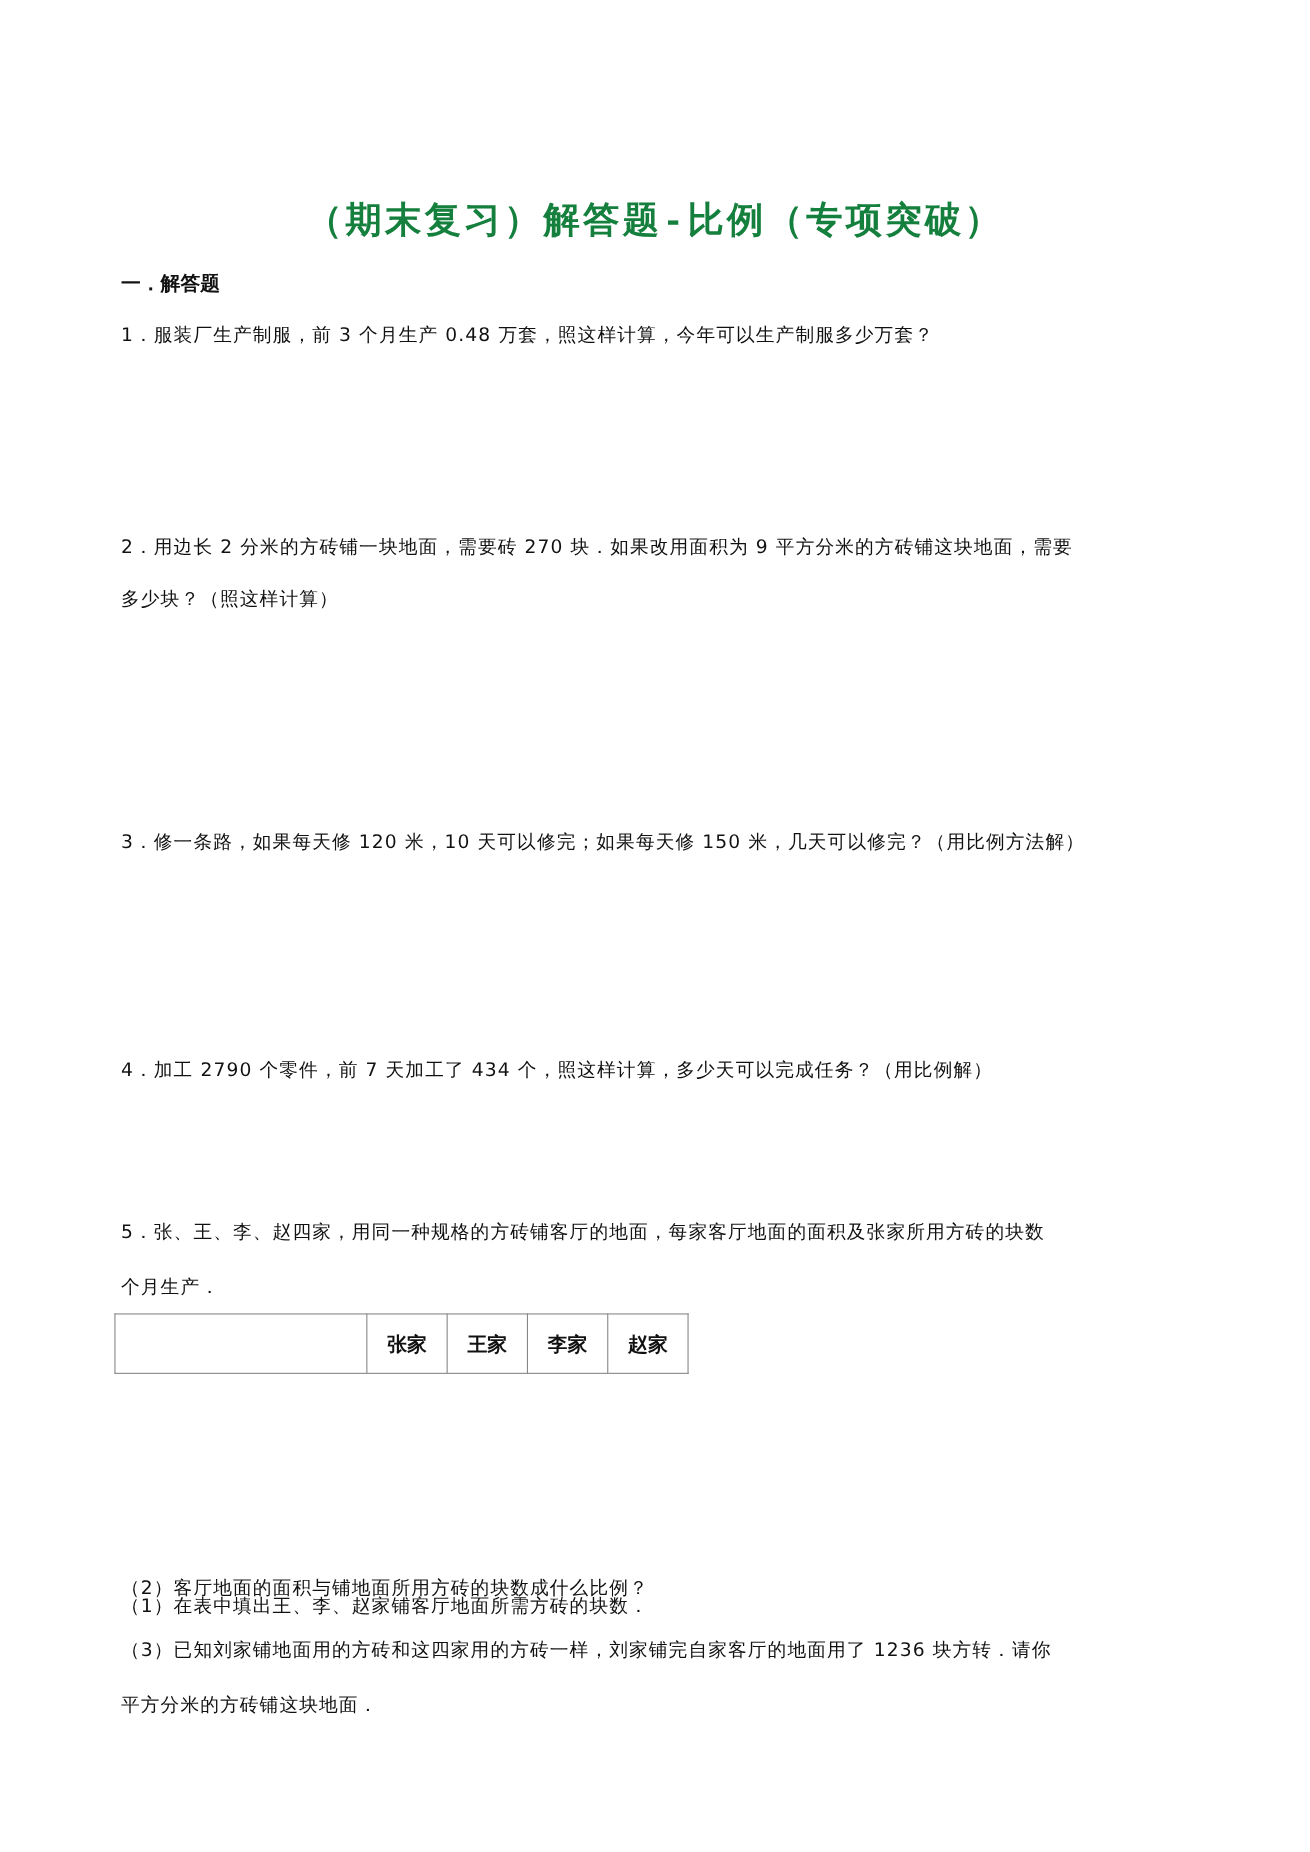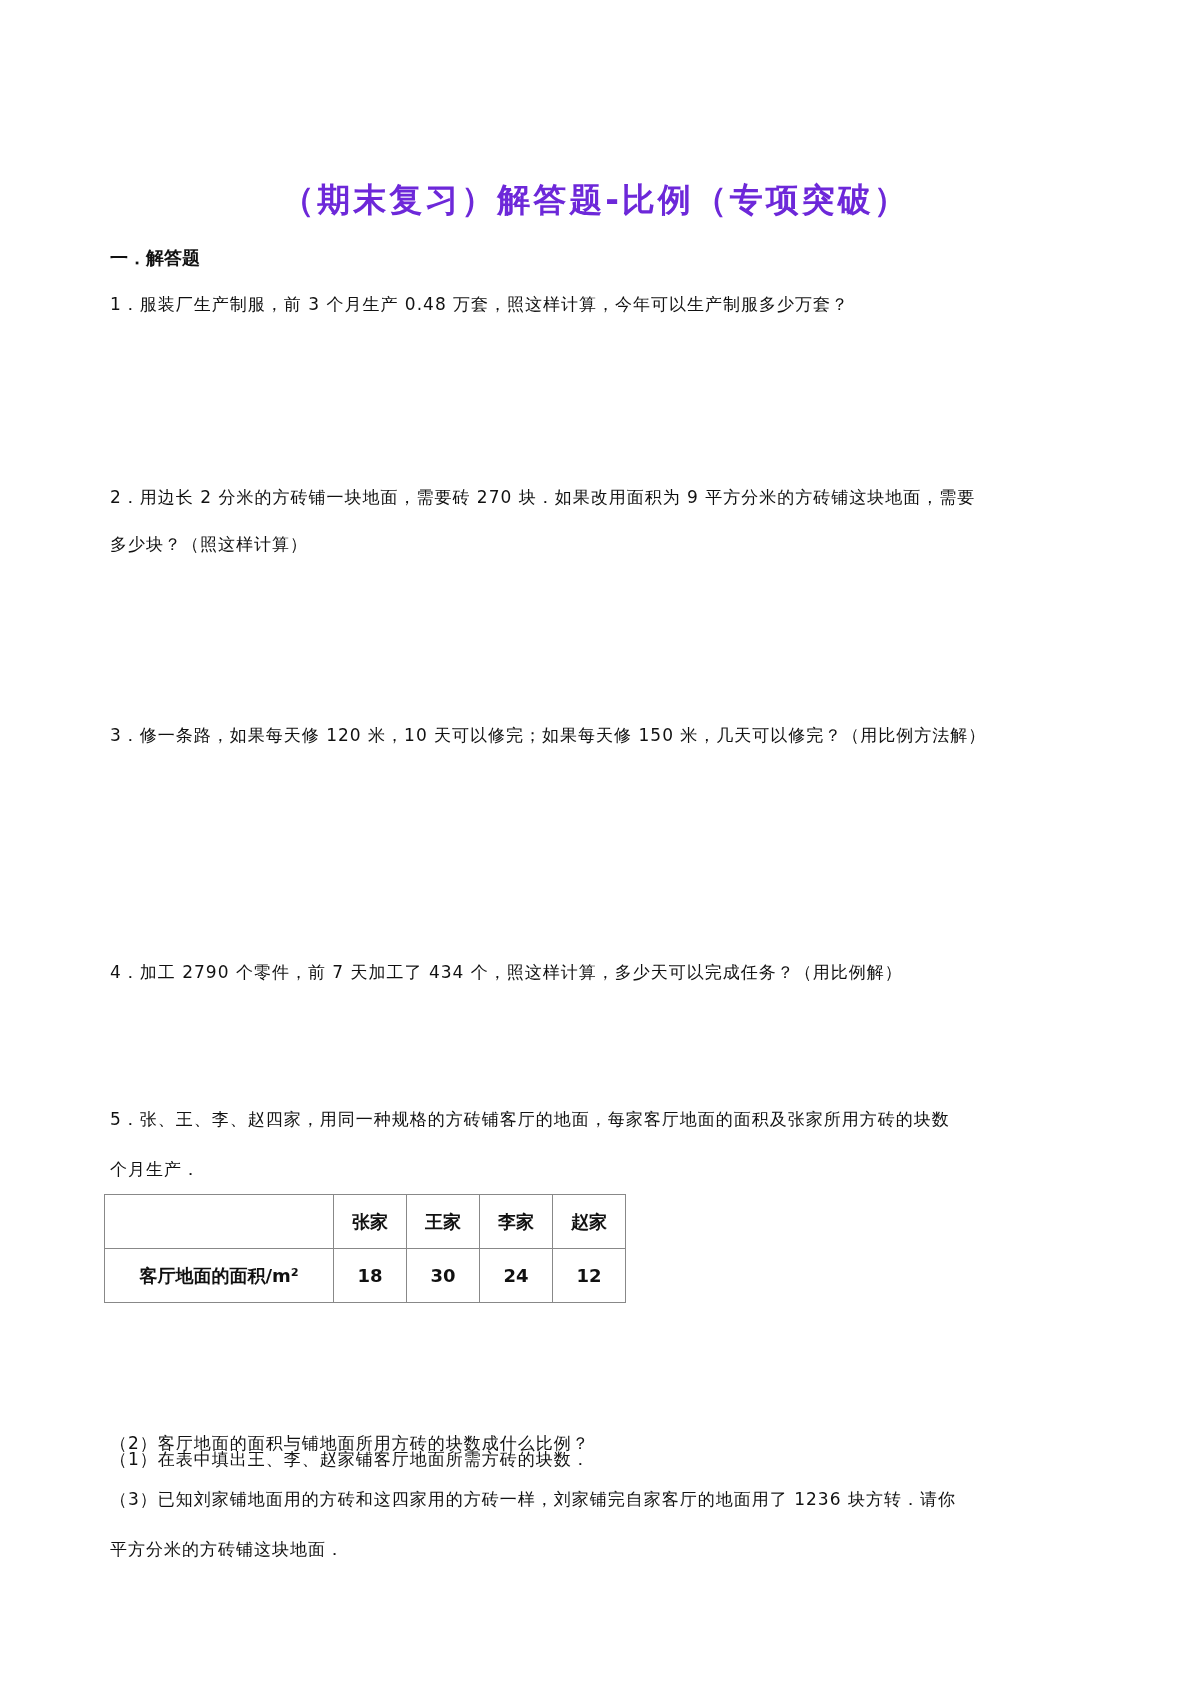"（期末复习）解答题-比例（专项突破）" .title { color: #6d28d9 -> #15803d; font-family: none -> Liberation Mono, monospace }
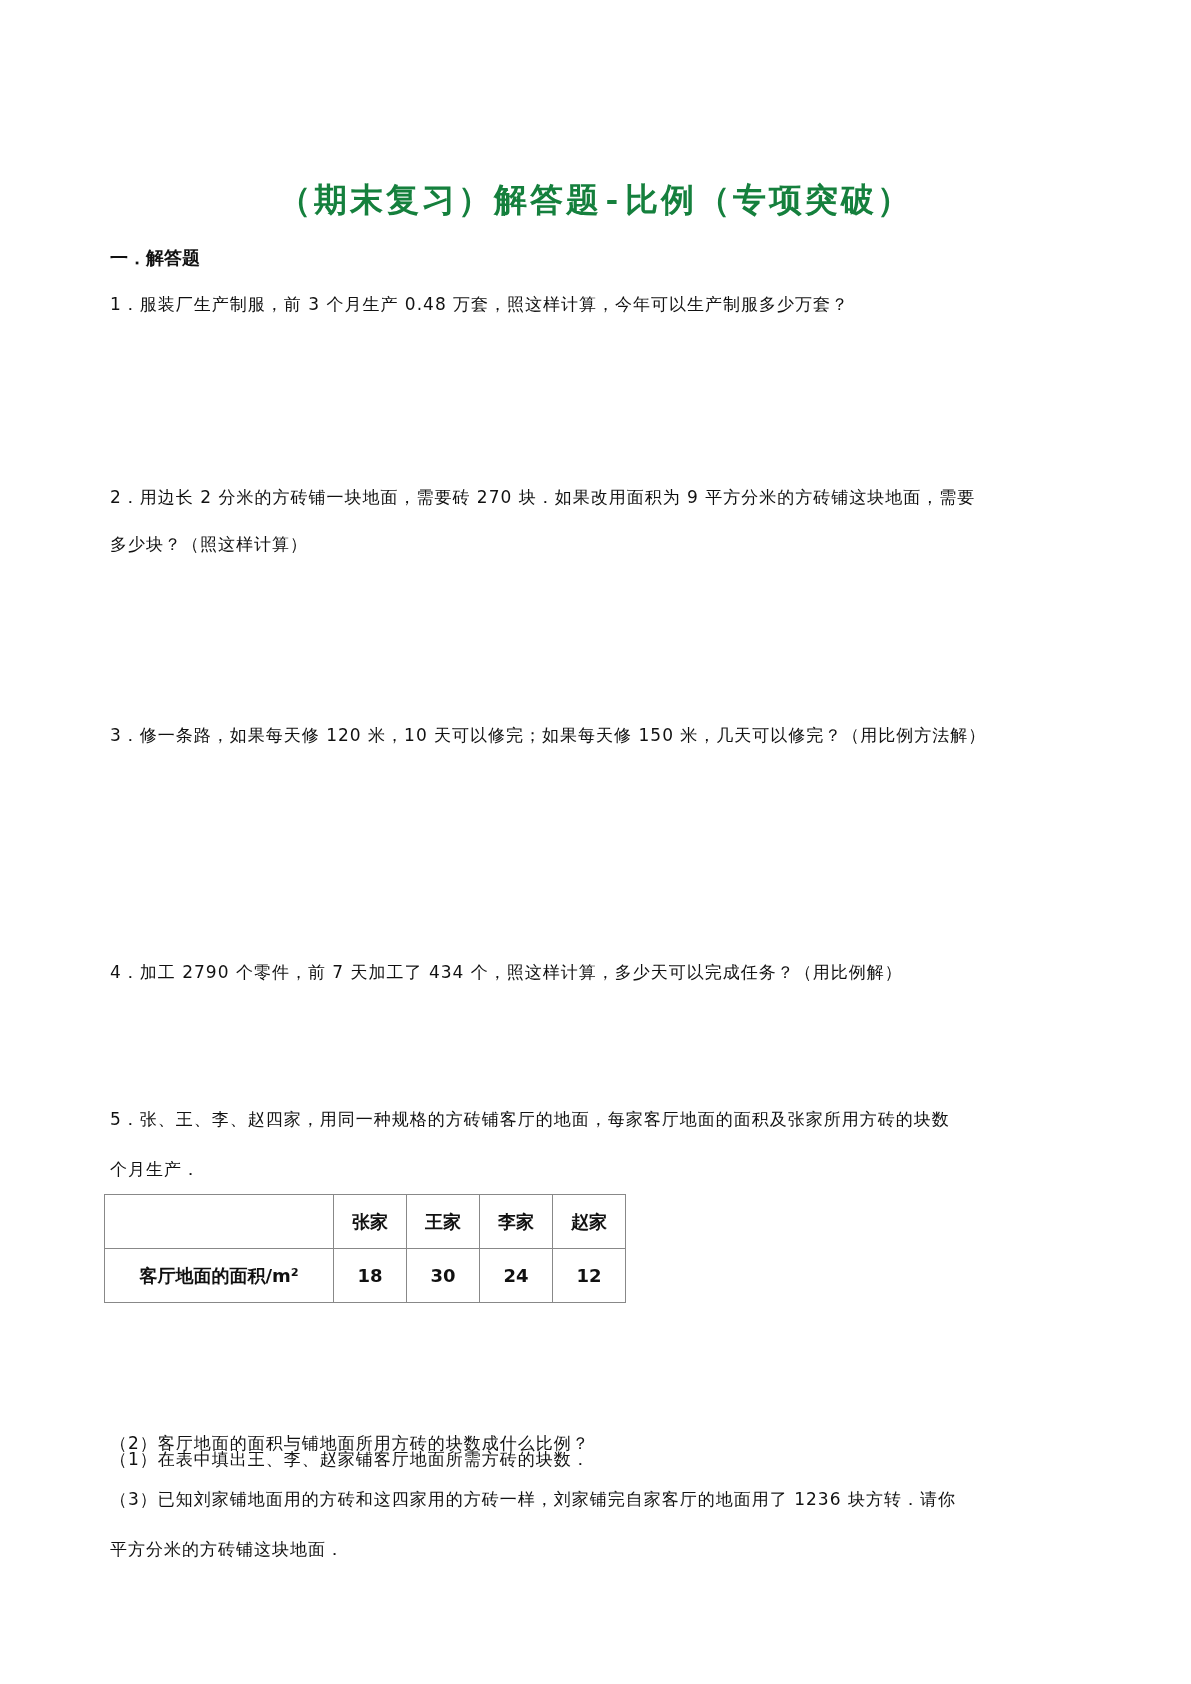"3．修一条路，如果每天修 120 米，10 天可以修完；如果每天修 150" div.abs { top: 724px -> 754px }
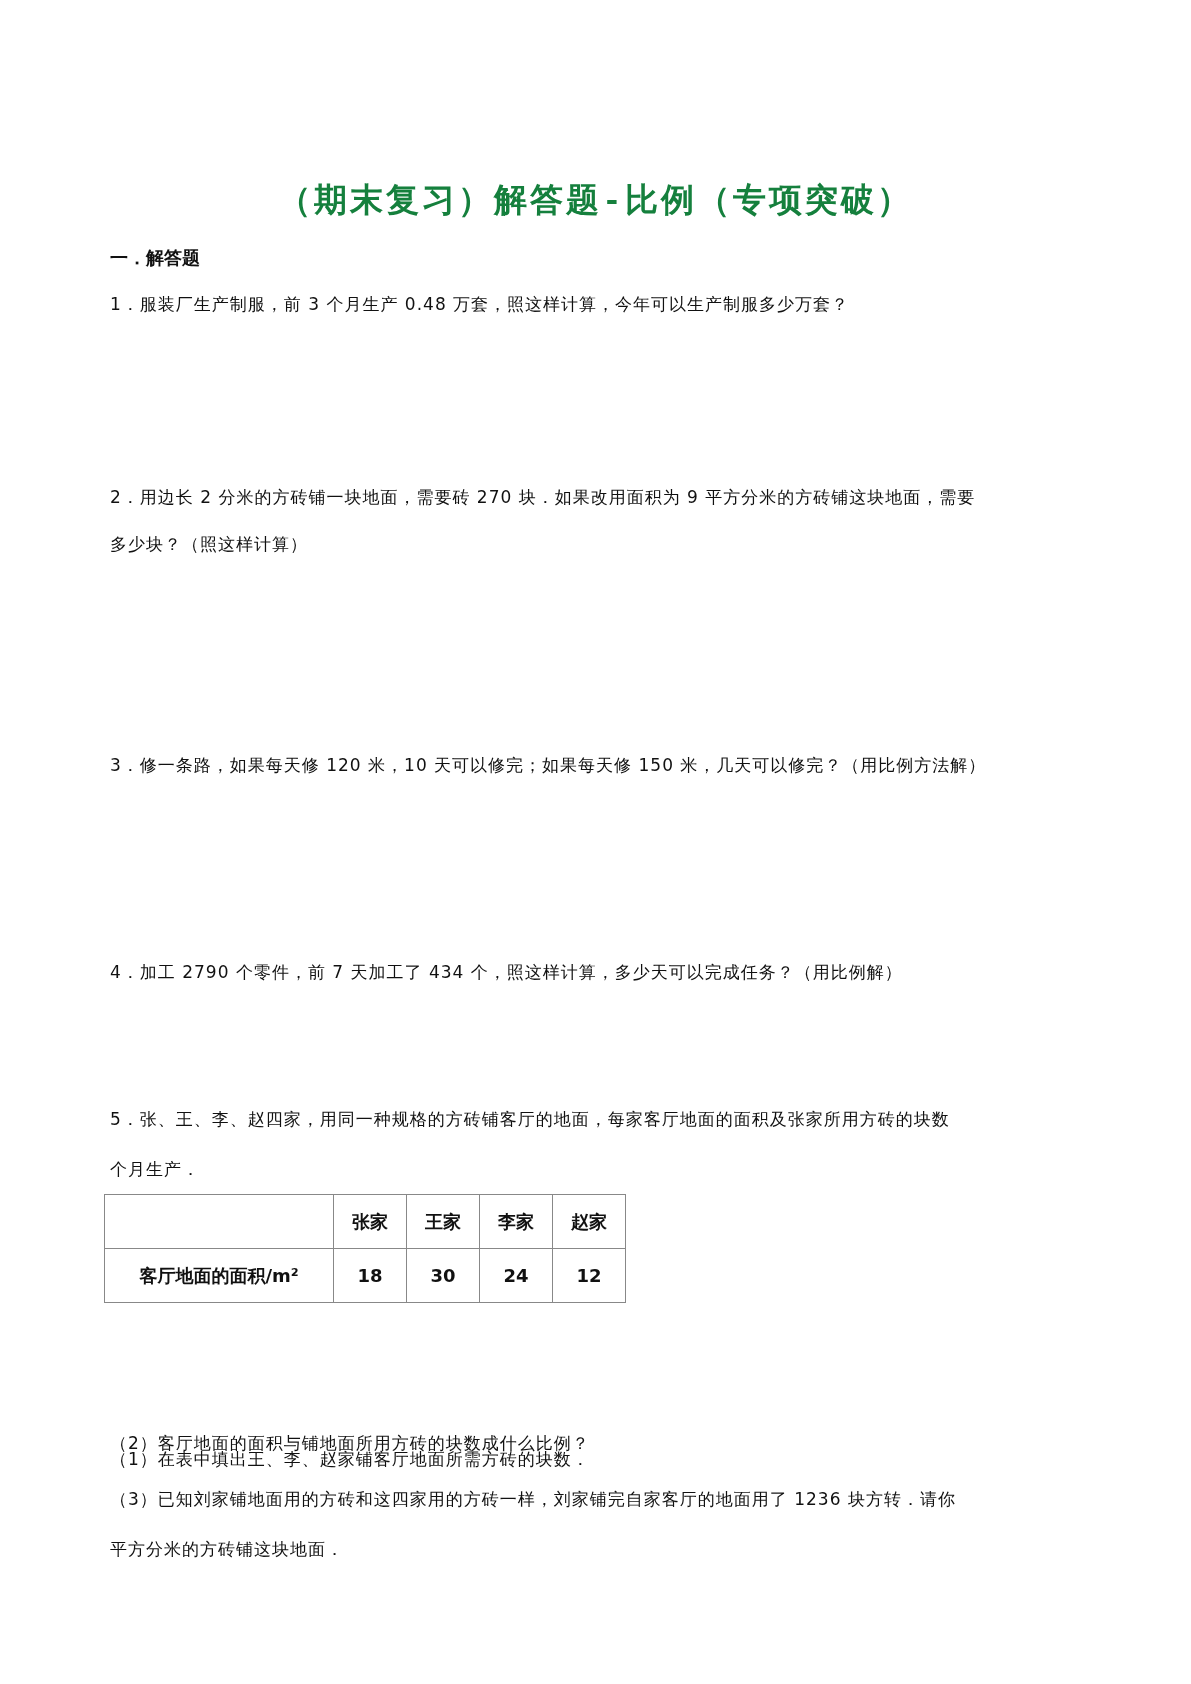"客厅地面的面积/m²" tr { html: <tr> <td>客厅地面的面积/m²</td> <td>18</td> <td>30</td> <td>24</td> <td>12</td> </tr> -> none }
